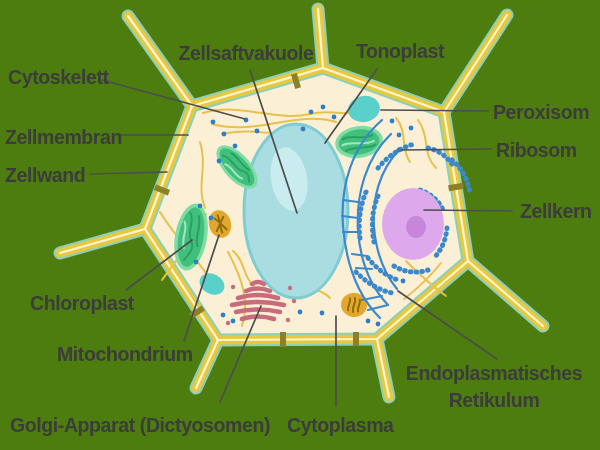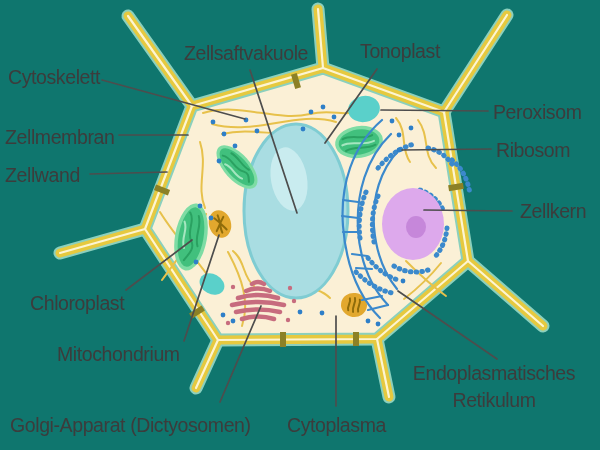"Zellsaftvakuole" .stage { background: #0f766e -> #4d7c0f; font-weight: none -> bold }
